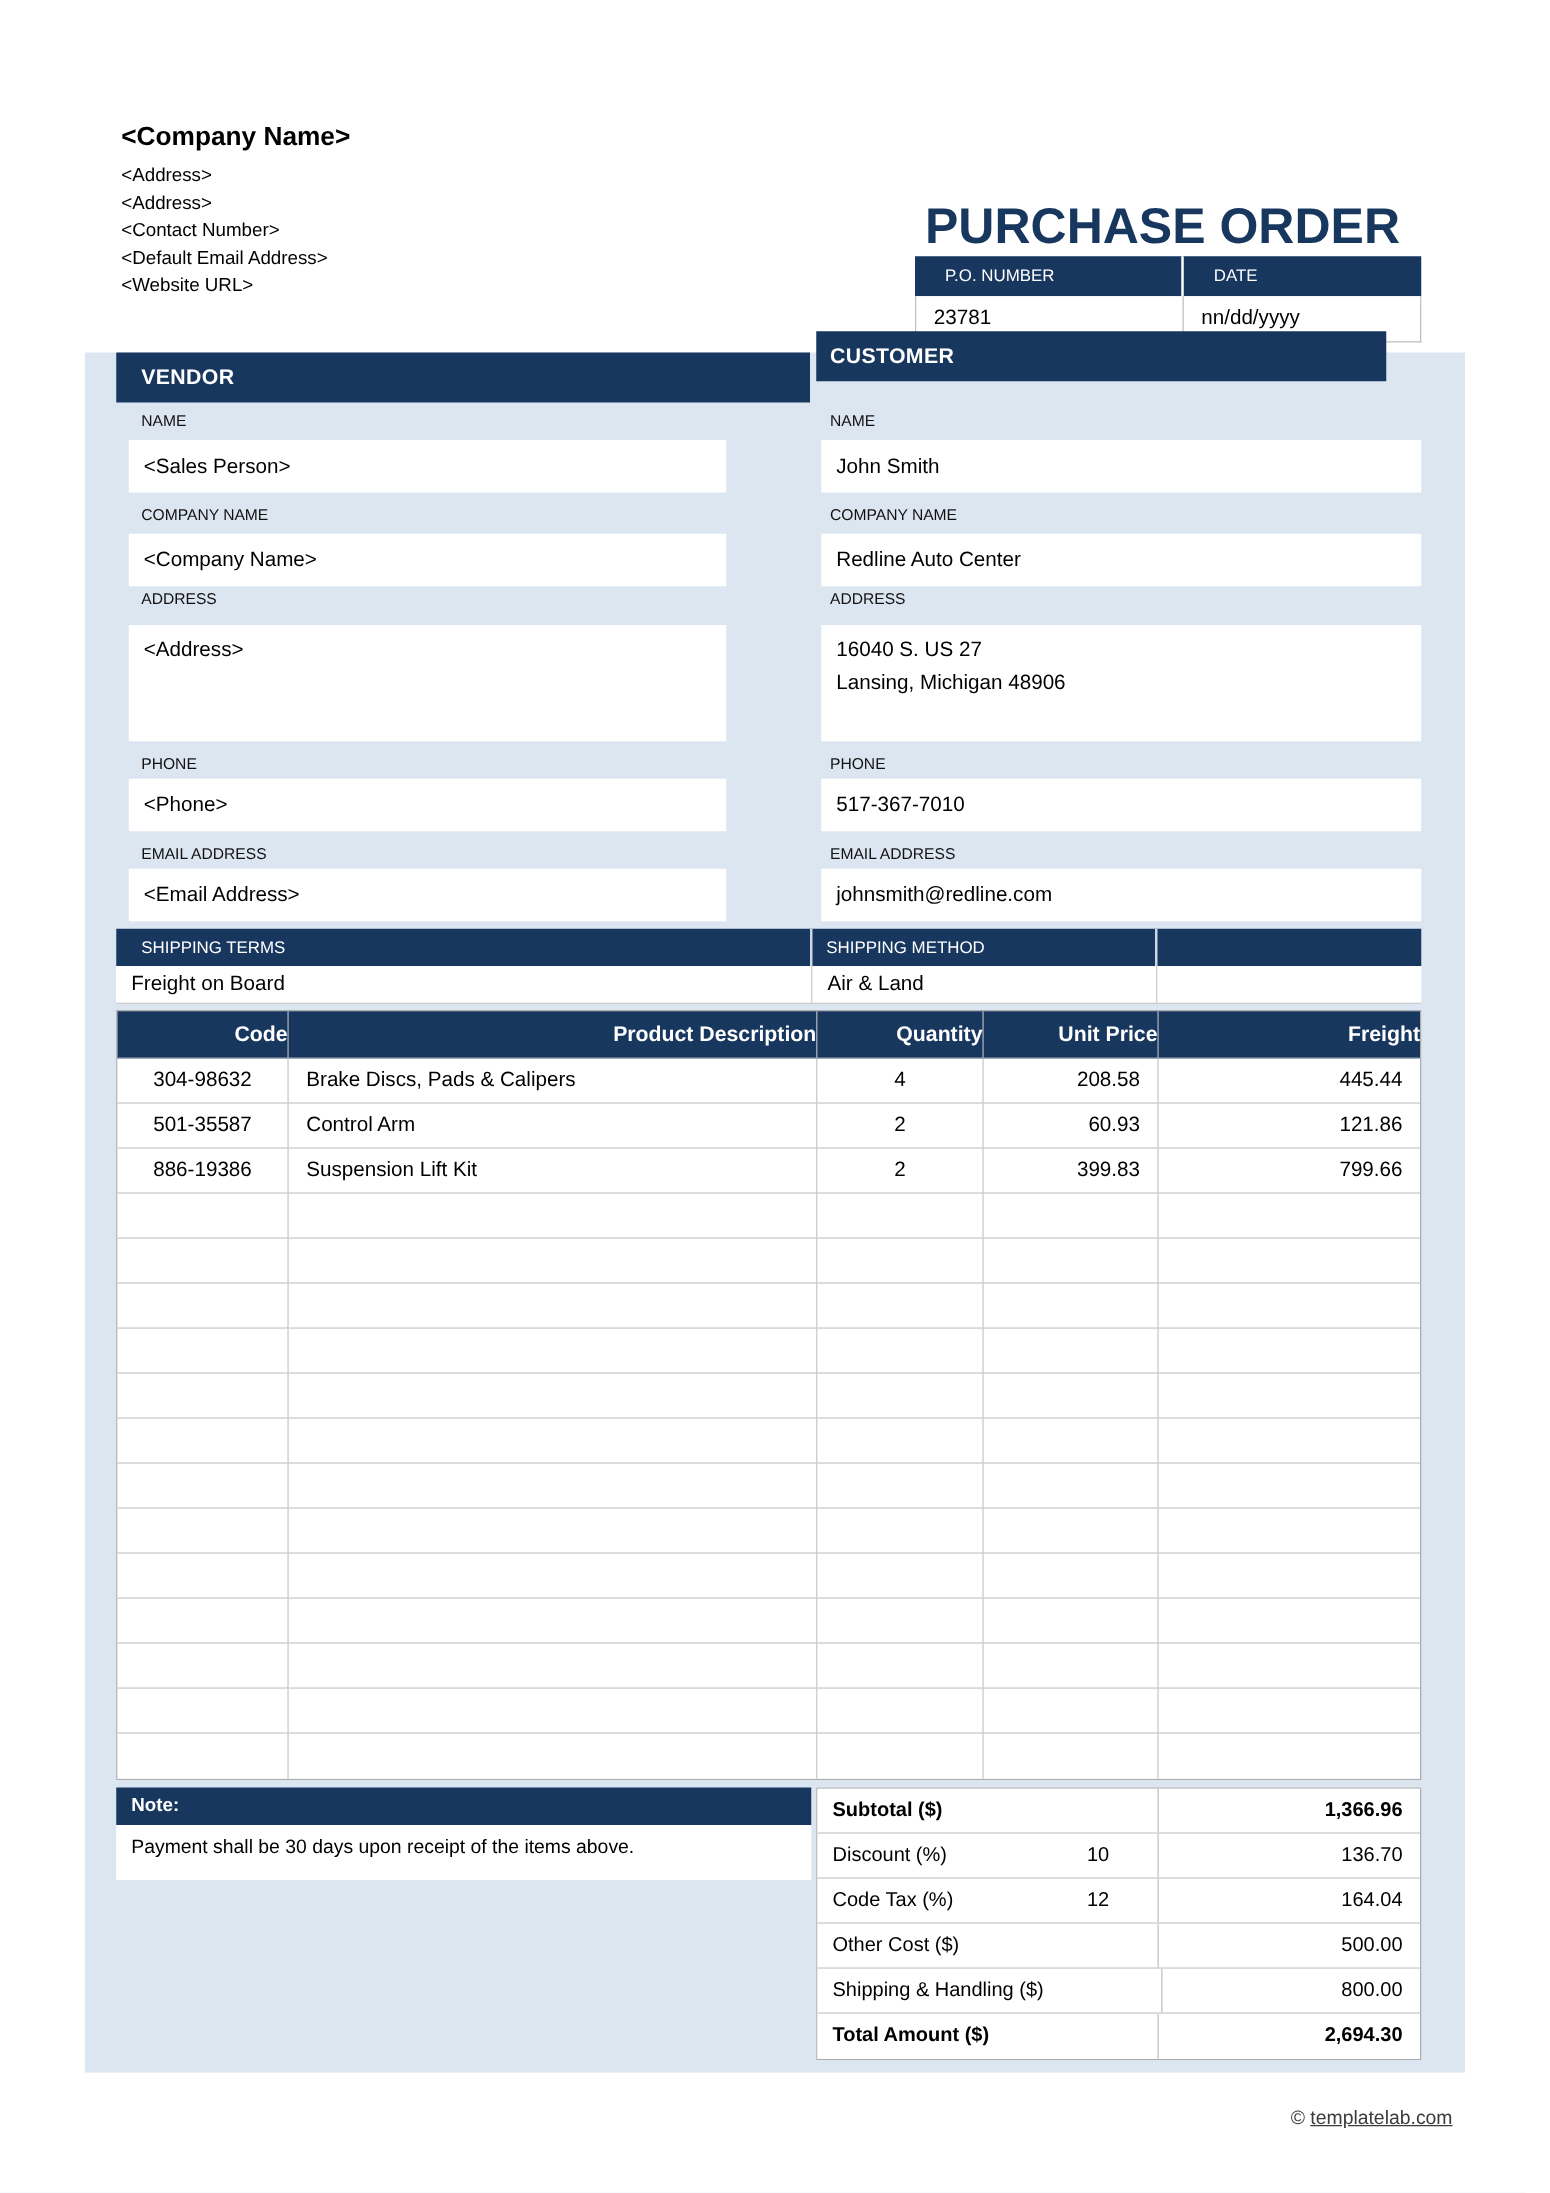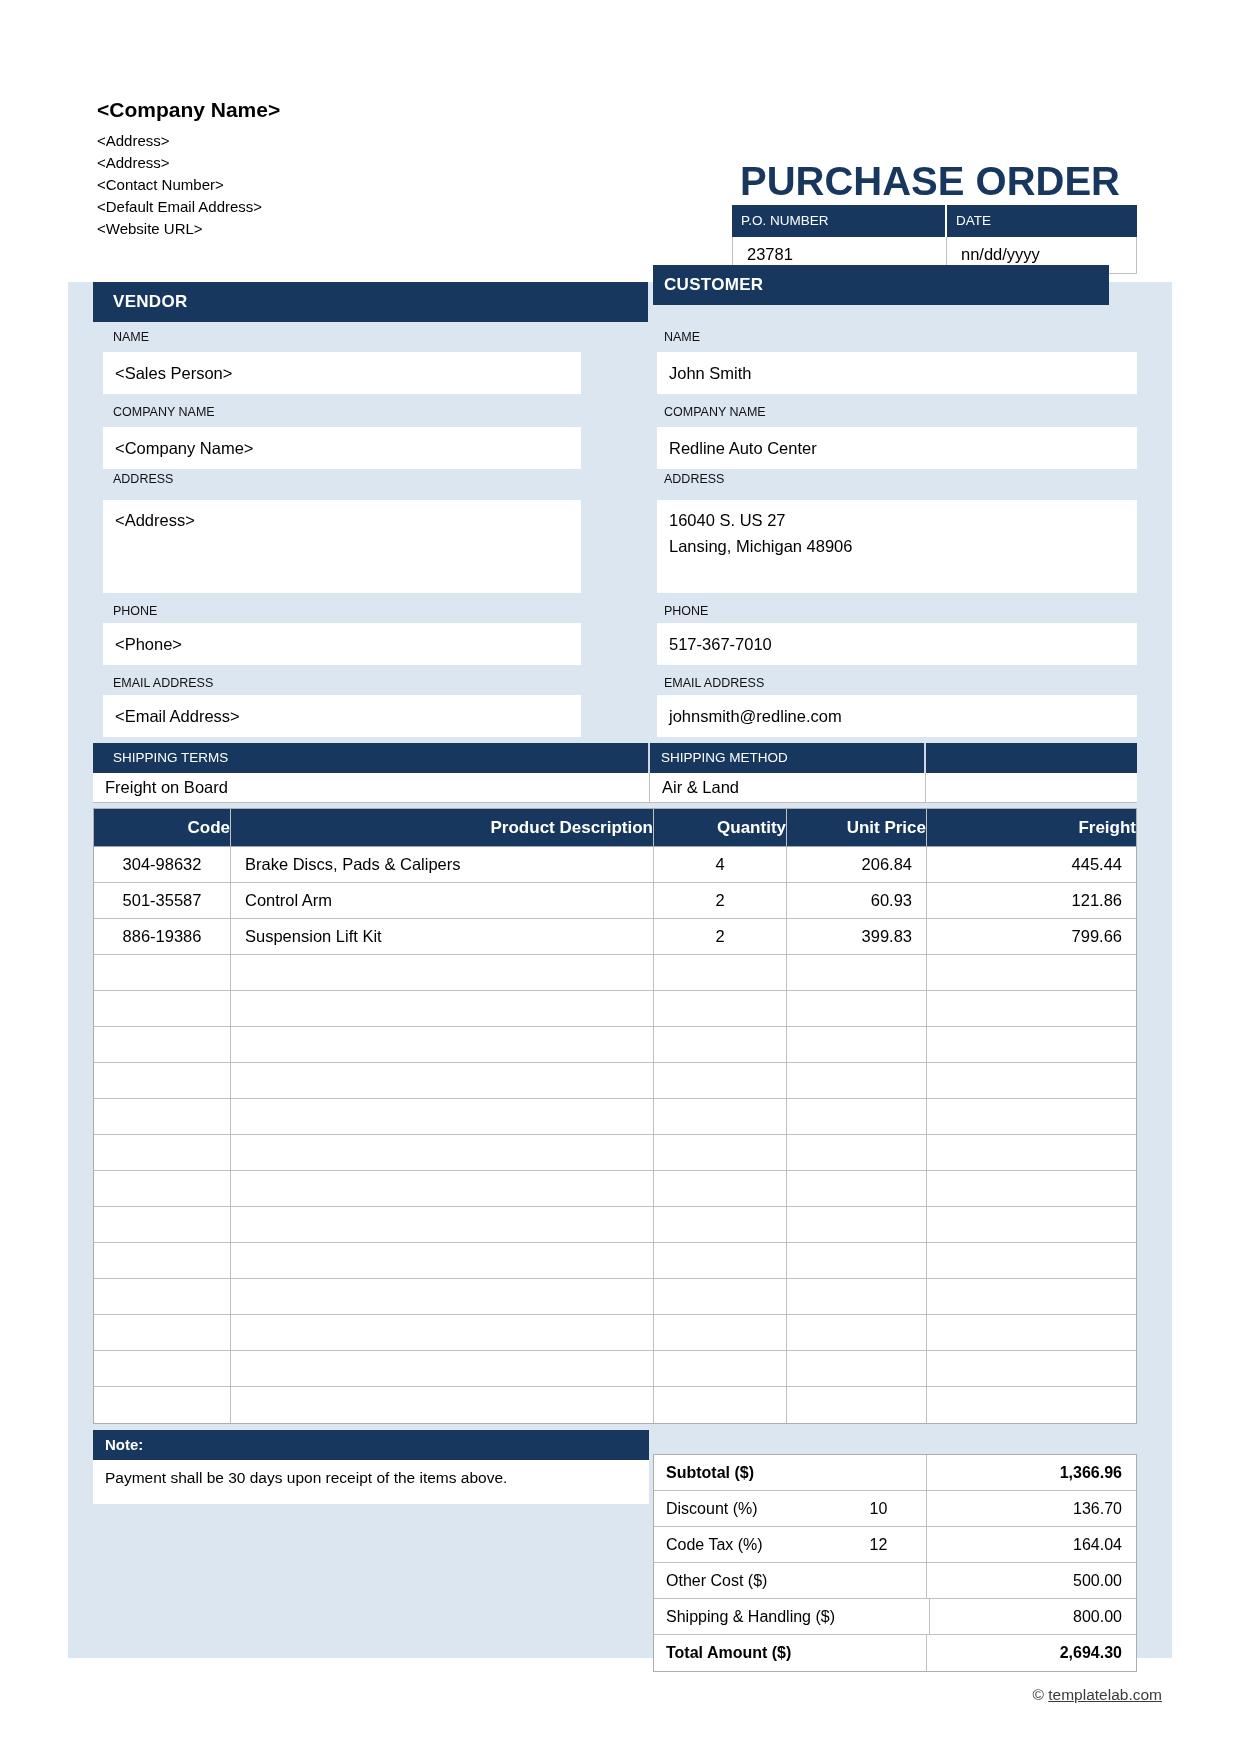"P.O. NUMBER" .po-head > div { padding-left: 9px -> 24px }
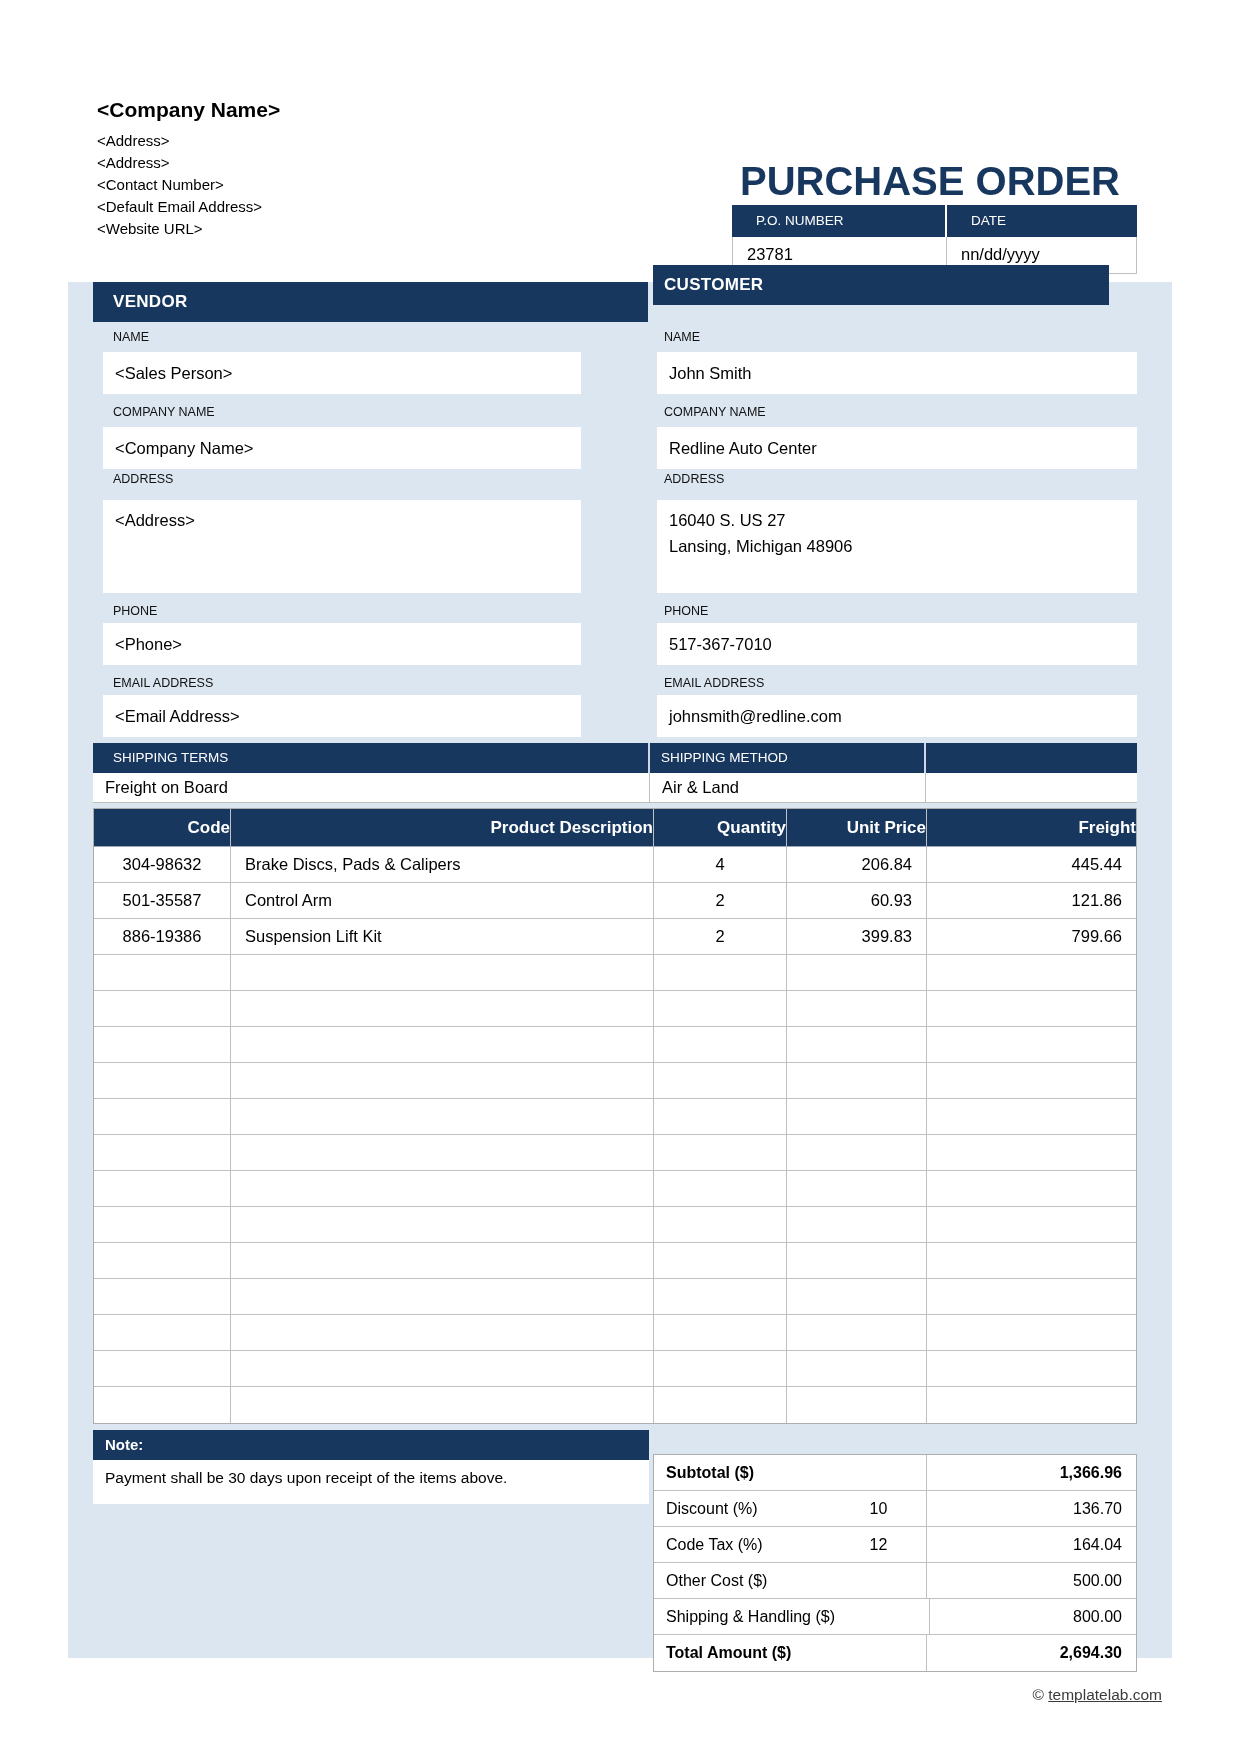"206.84" div.cell-unit { text: 206.84 -> 208.58 }
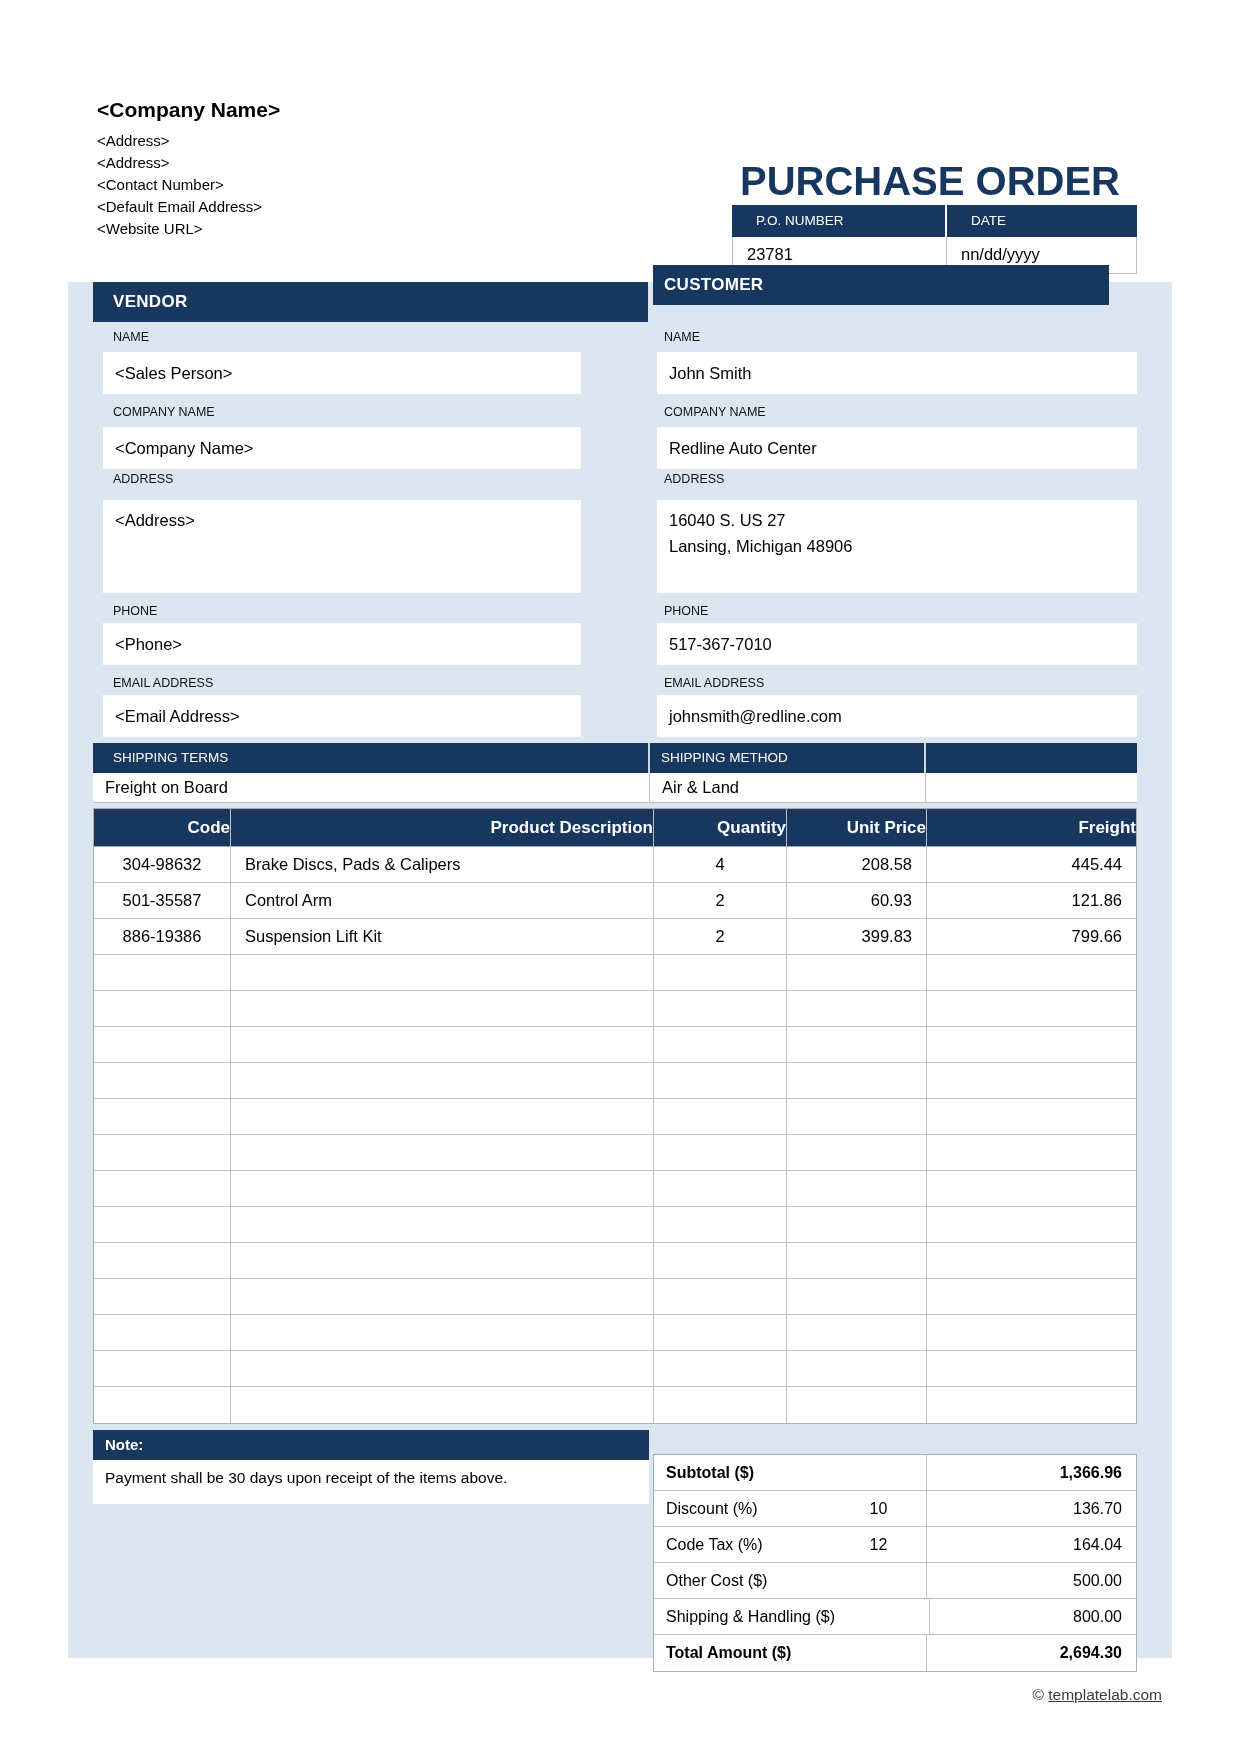"Subtotal ($)" .totals { margin-top: 24px -> none }
